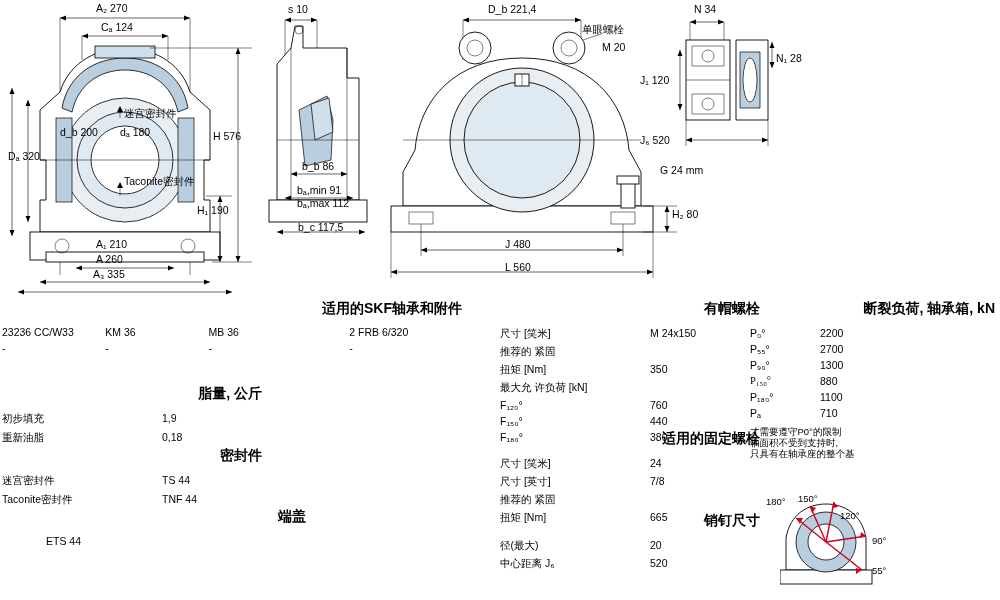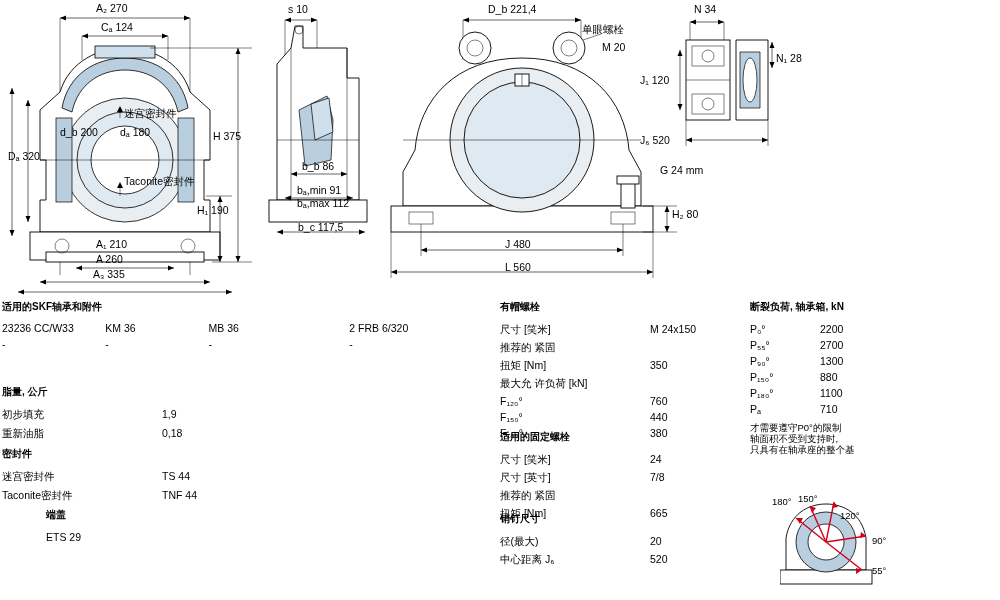"H 375" div.abs { text: 375 -> 576 }
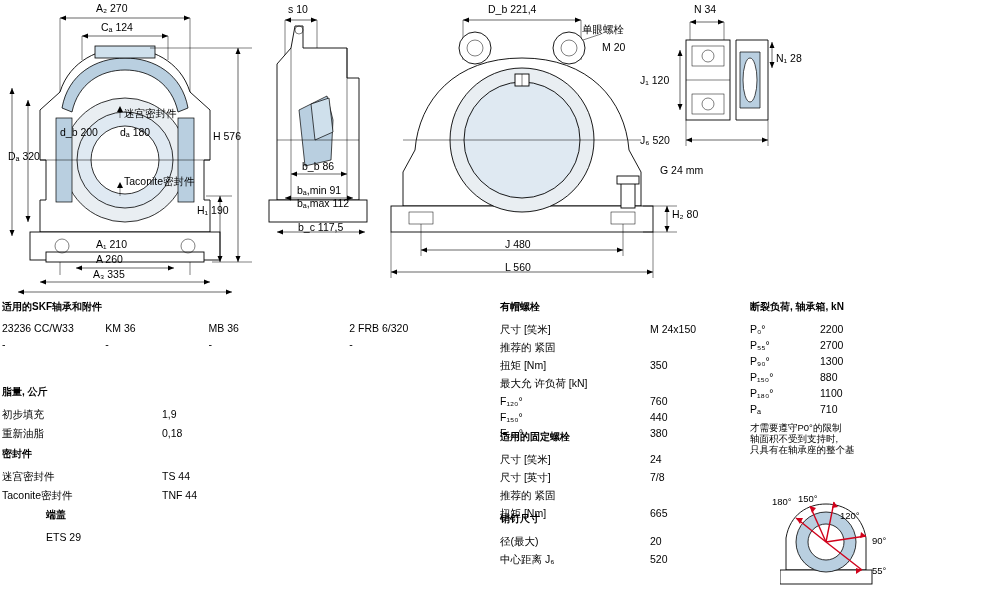"适用的SKF轴承和附件" .hdr { font-size: 10px -> 14px; text-align: none -> right }
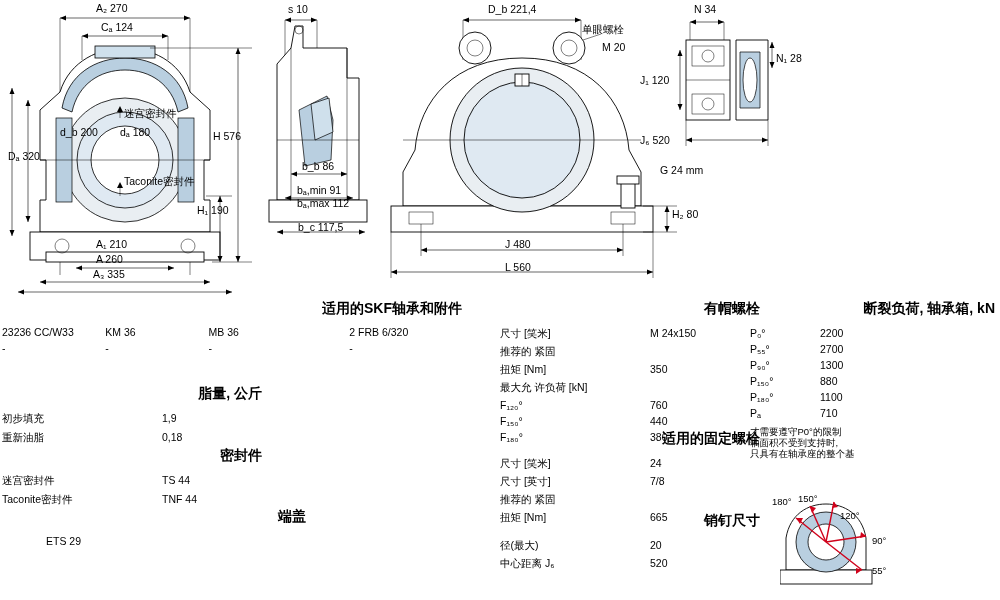"P₁₅₀°" div.tbl { font-family: none -> Liberation Serif, serif }
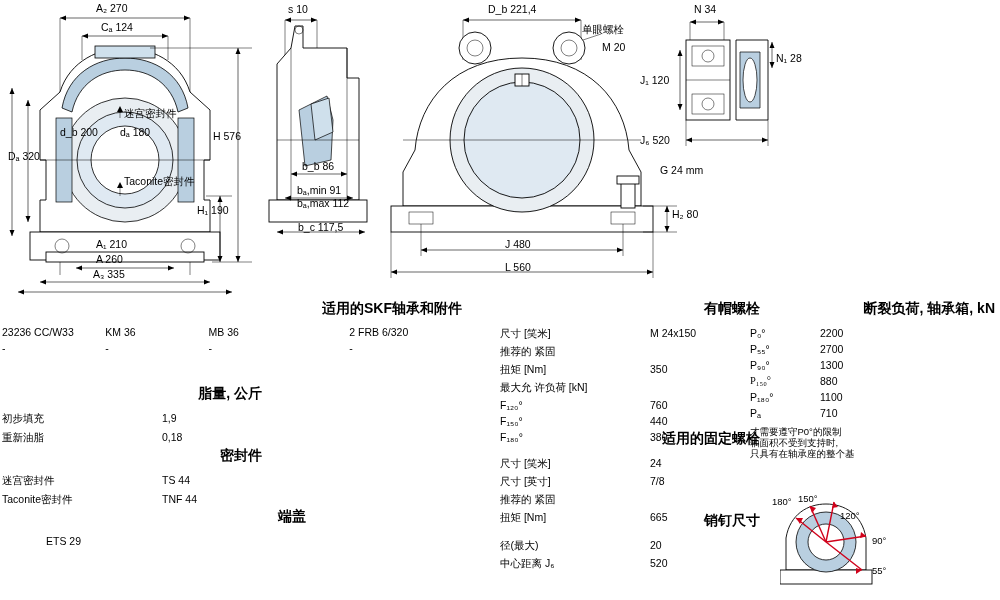"180°" div.abs { margin-left: 6px -> none }
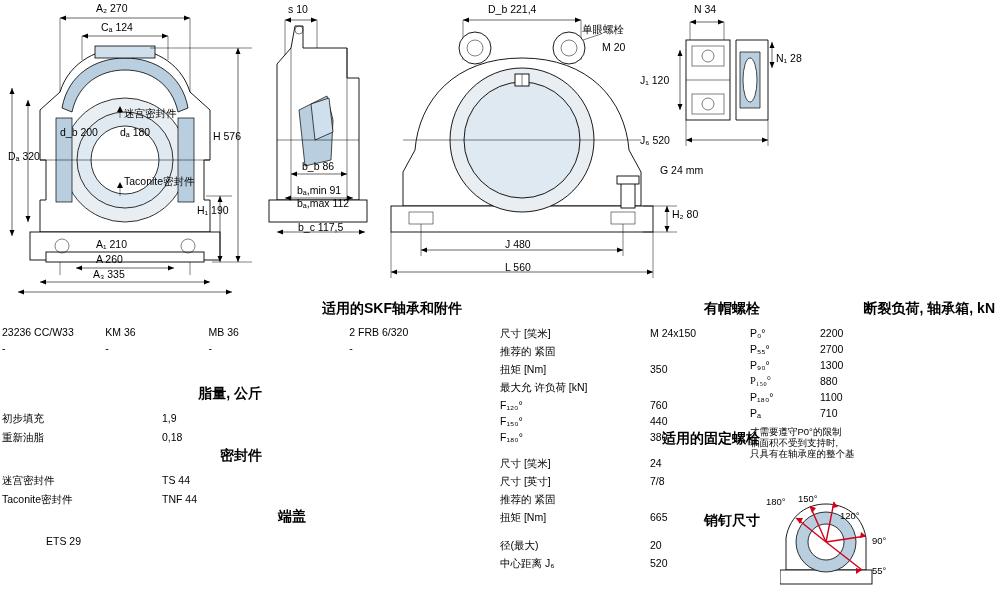"ETS 29" div.tbl { text: 29 -> 44 }
